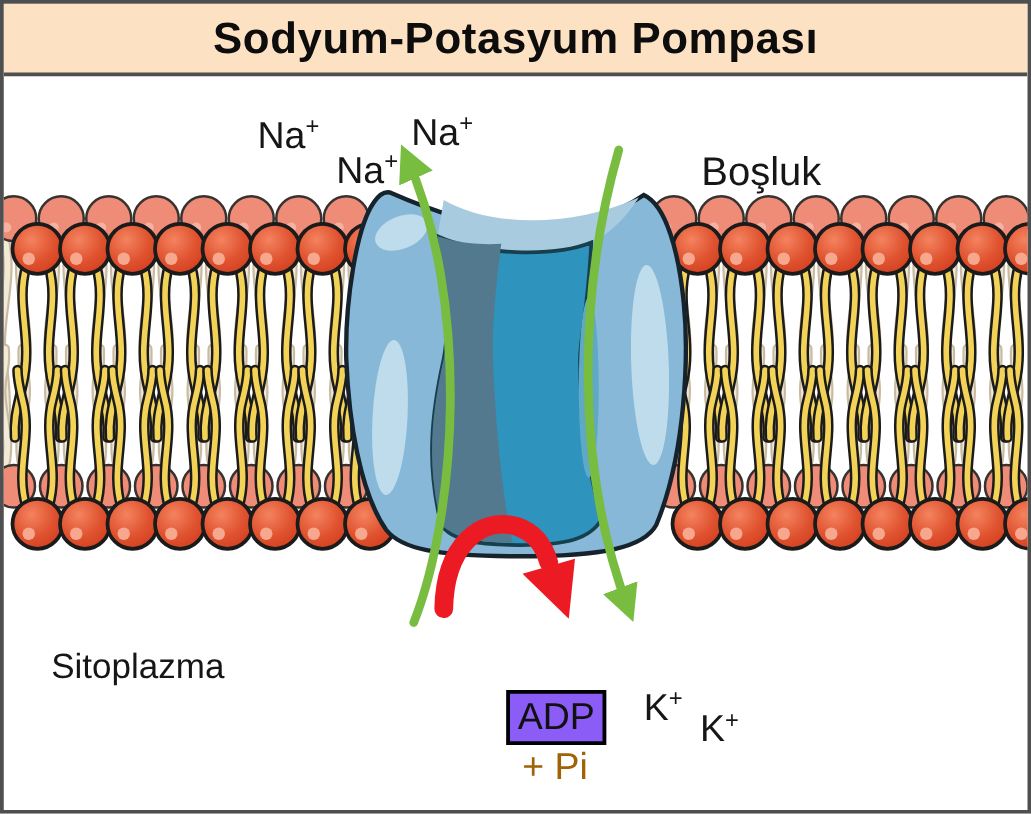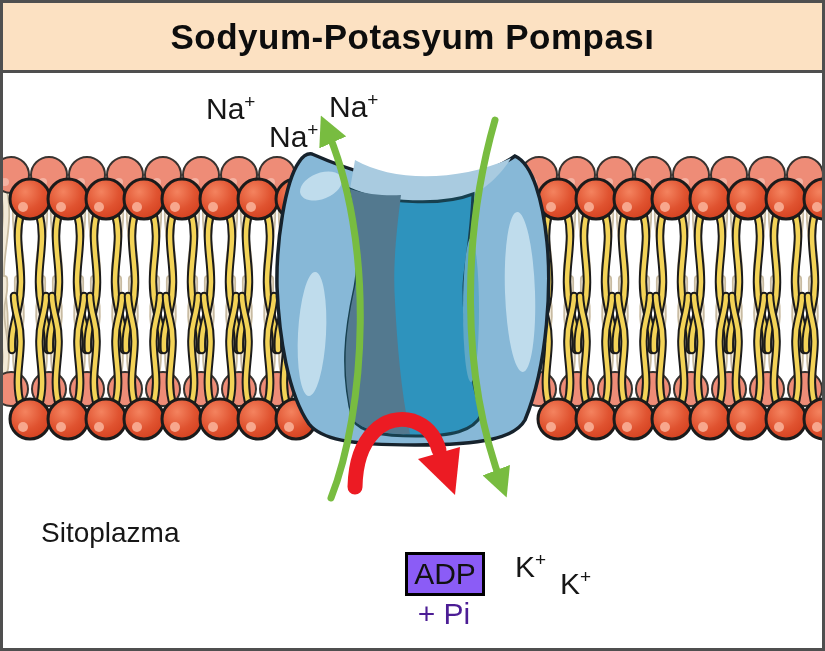"Sodyum-Potasyum Pompası" .titlebar { height: 70px -> 58px }
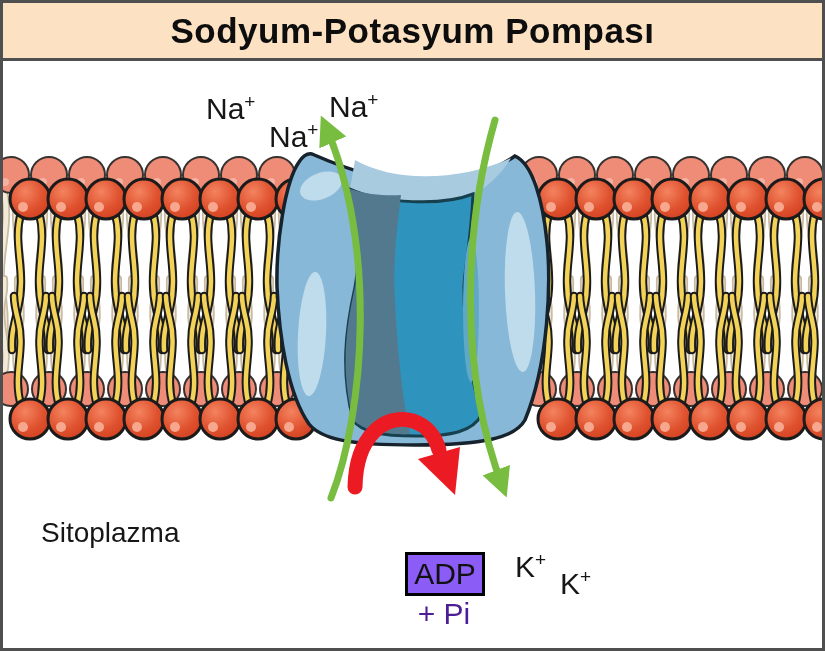"Boşluk" div { html: none -> <div>Boşluk</div> }
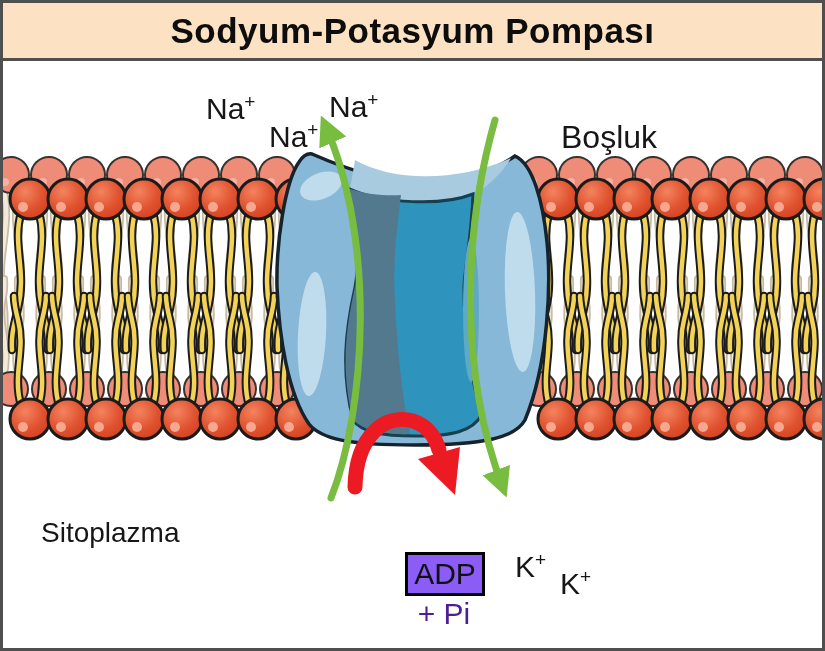"+ Pi" .pi { color: #4c1d95 -> #a16207 }
